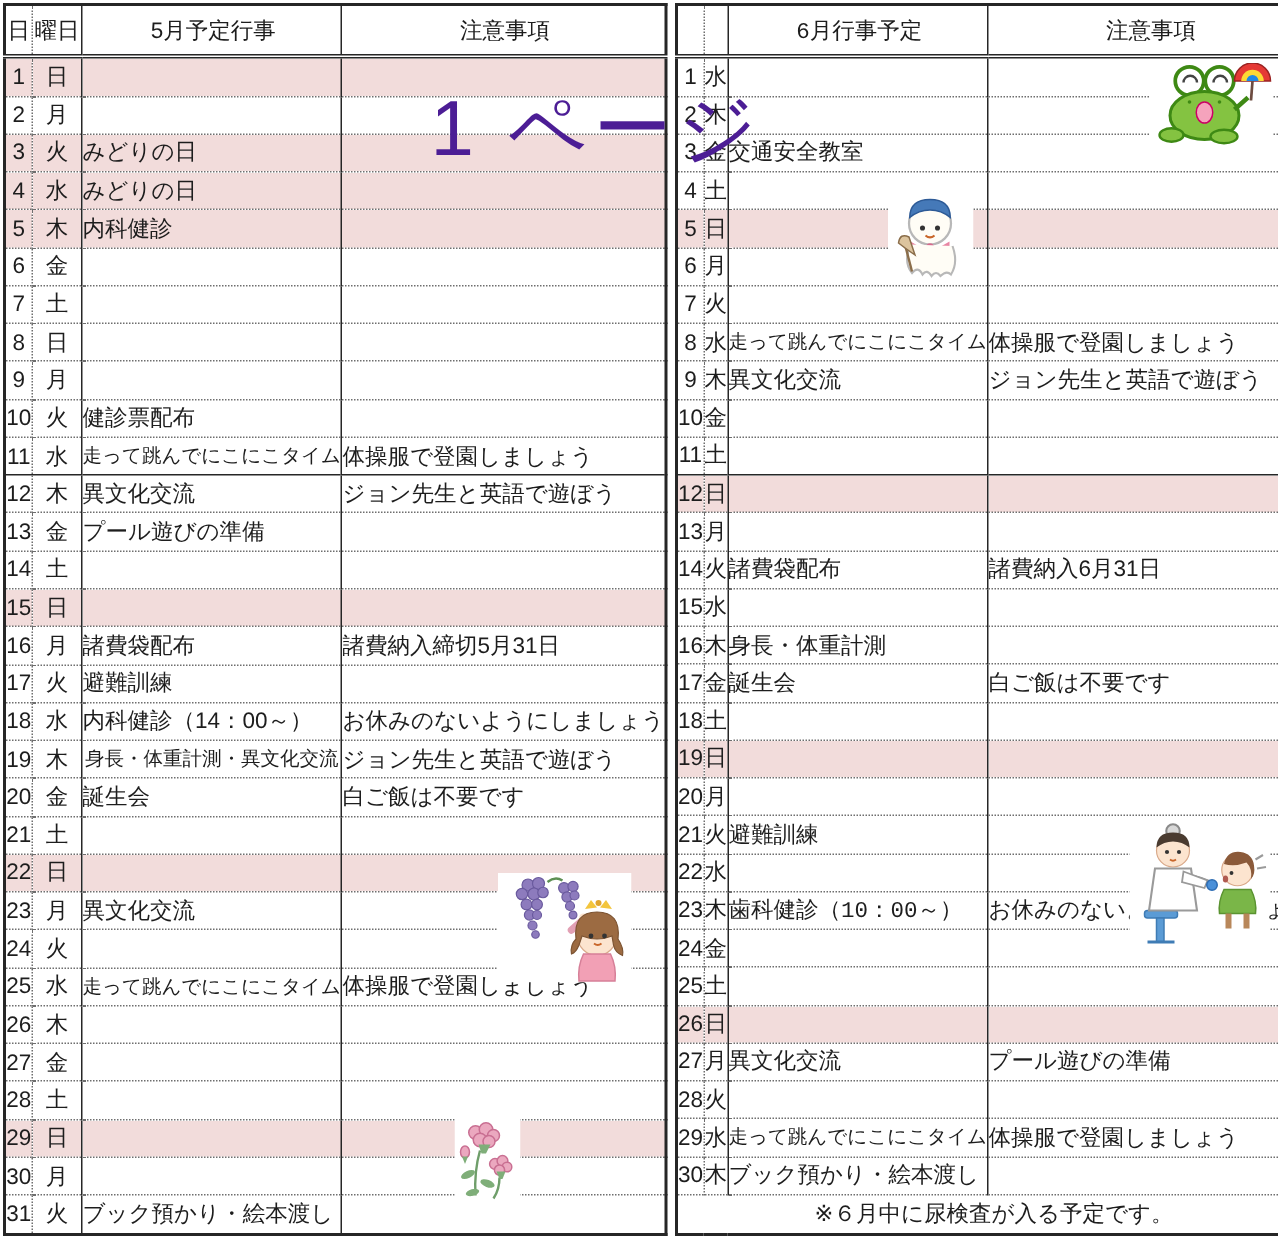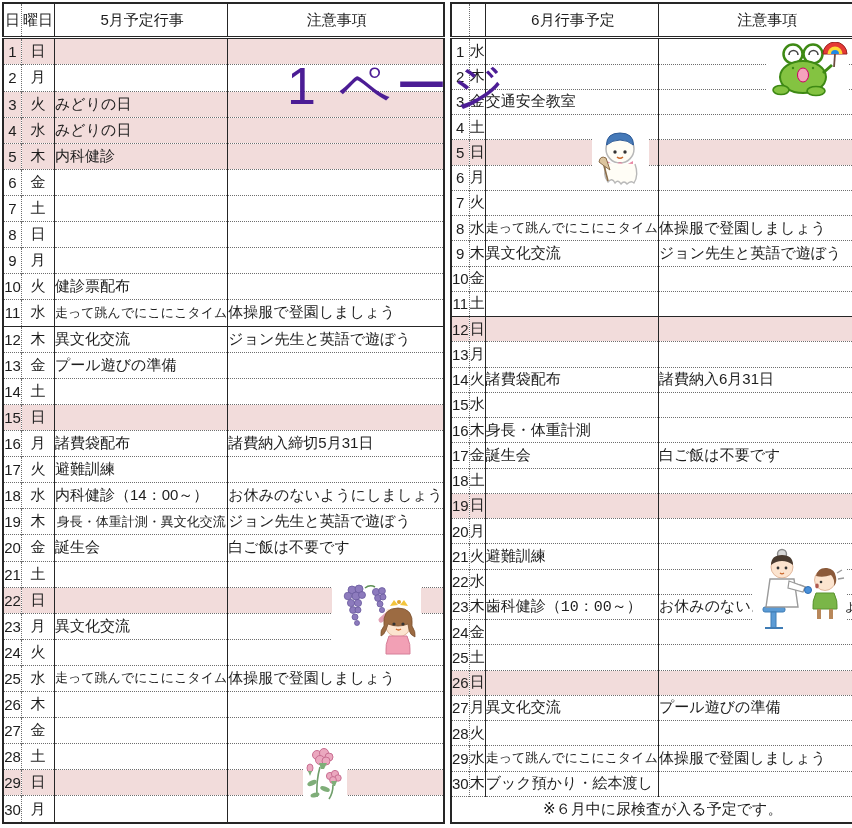"31" tr { html: none -> <tr> <td>31</td> <td>火</td> <td>ブック預かり・絵本渡し</td> <td></td> </tr> }
